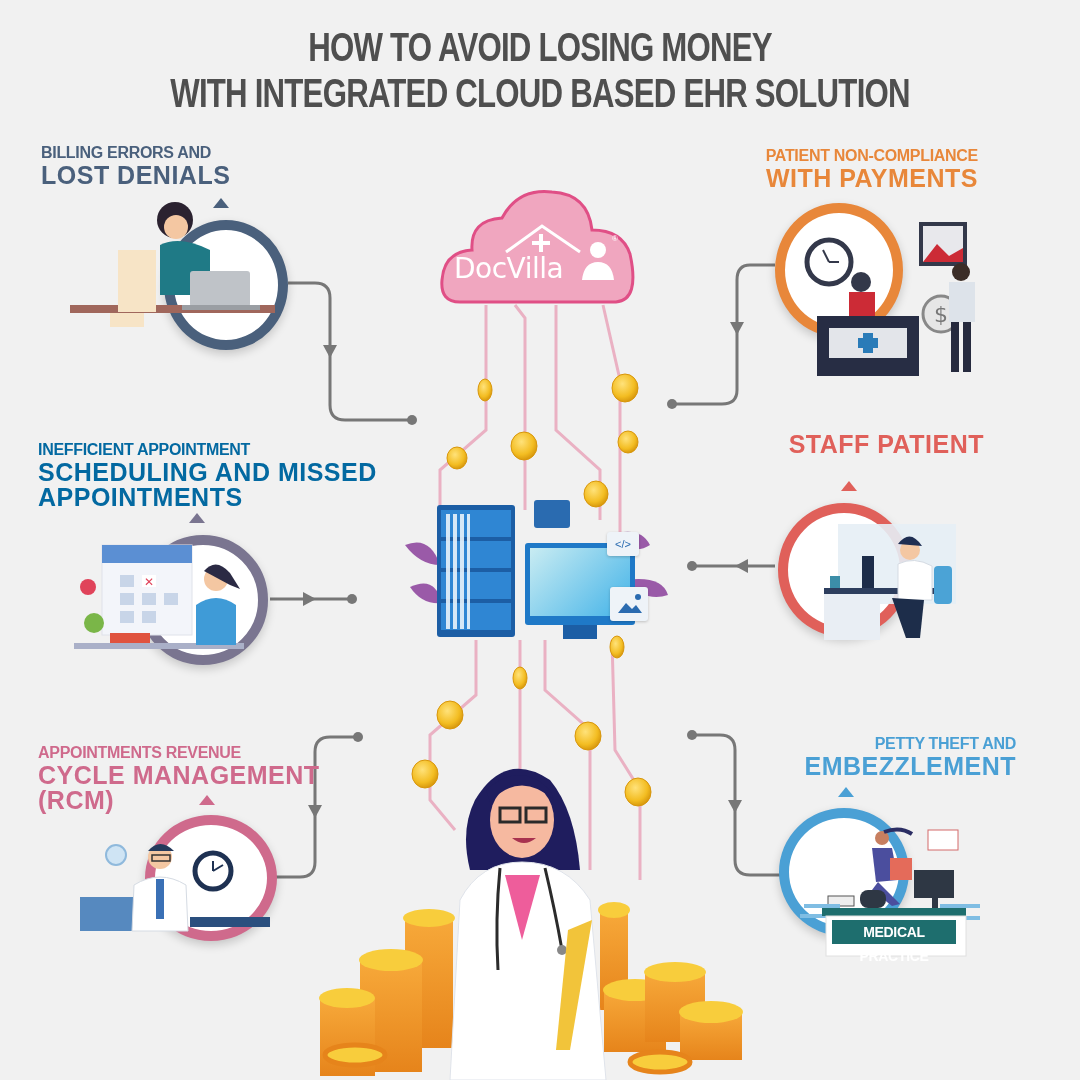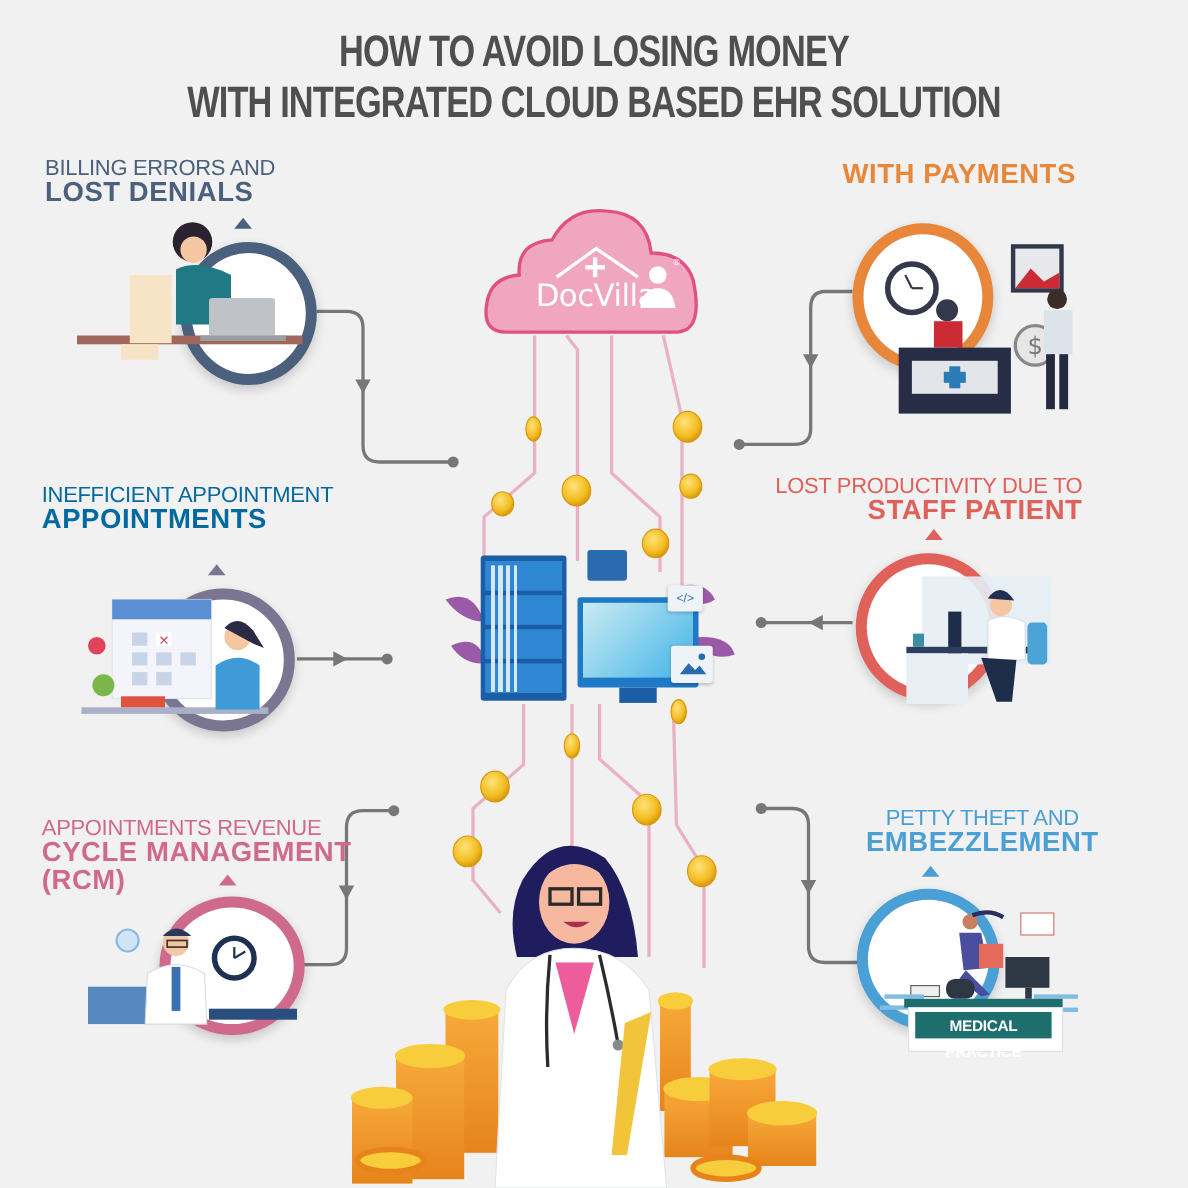"BILLING ERRORS AND" .lbl-thin { font-size: 20px -> 16px; font-weight: normal -> bold }
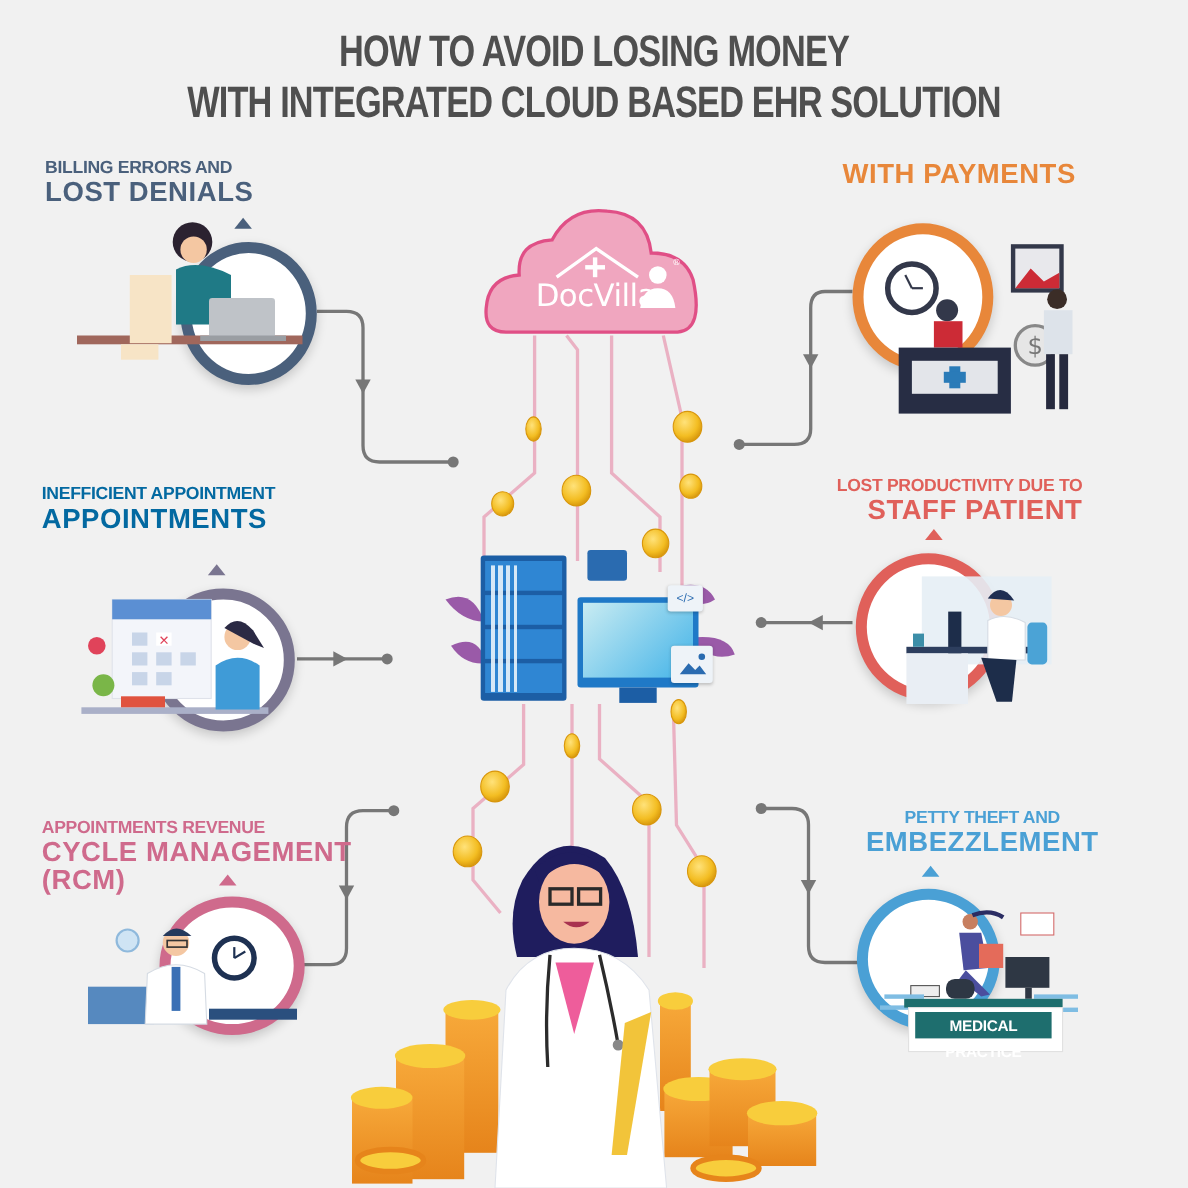"PATIENT NON-COMPLIANCE" div.lbl-thin { html: none -> <div>PATIENT NON-COMPLIANCE</div> }
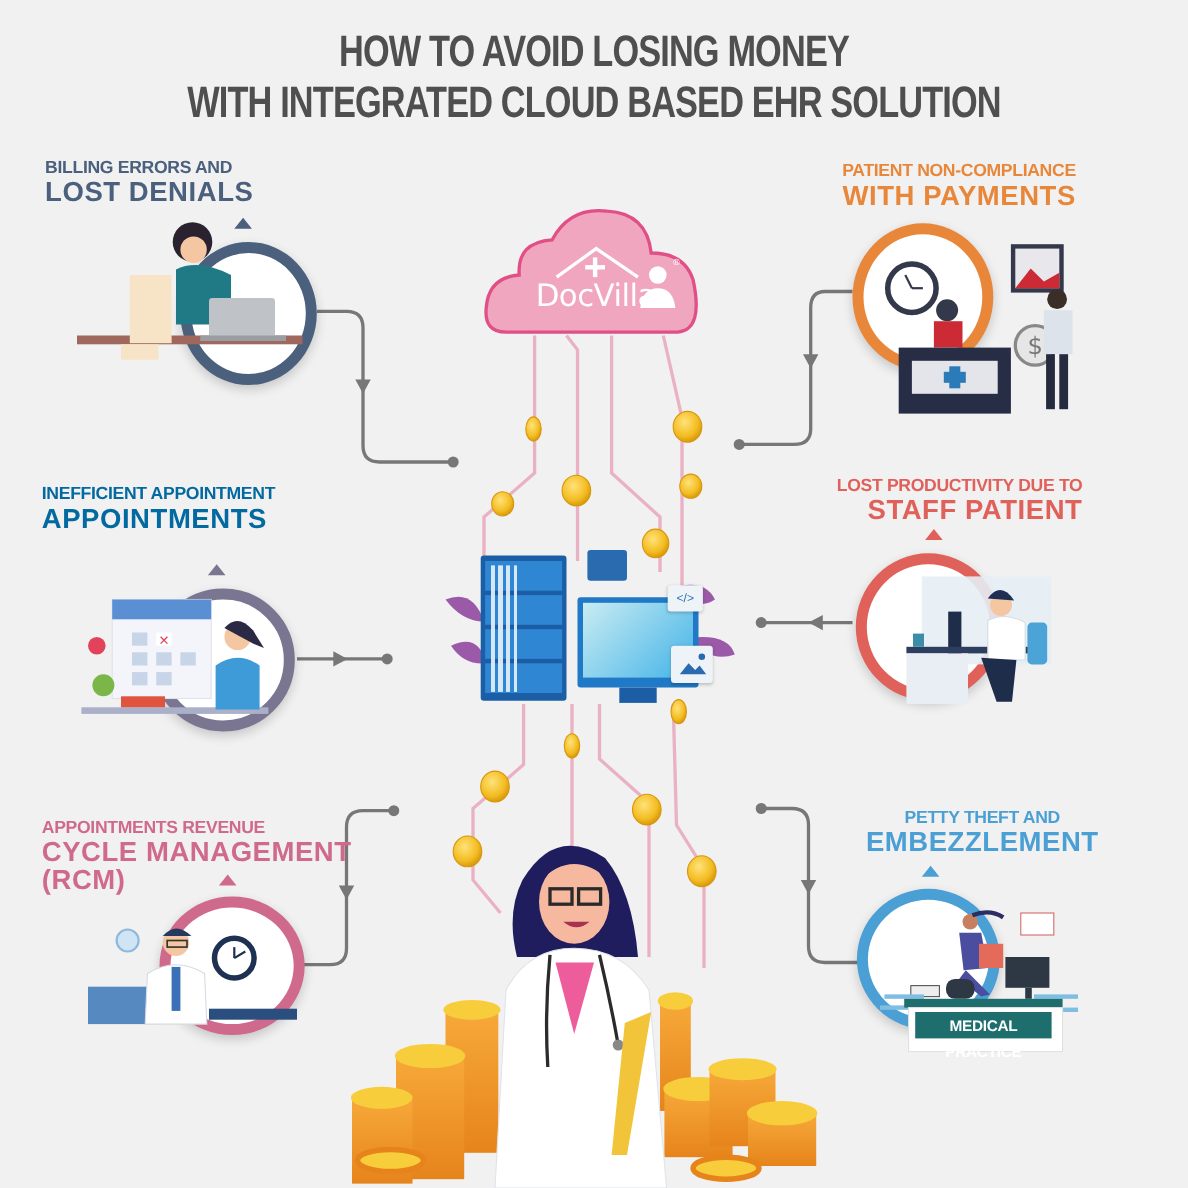"DocVilla" div.abs { margin-left: 33px -> none }
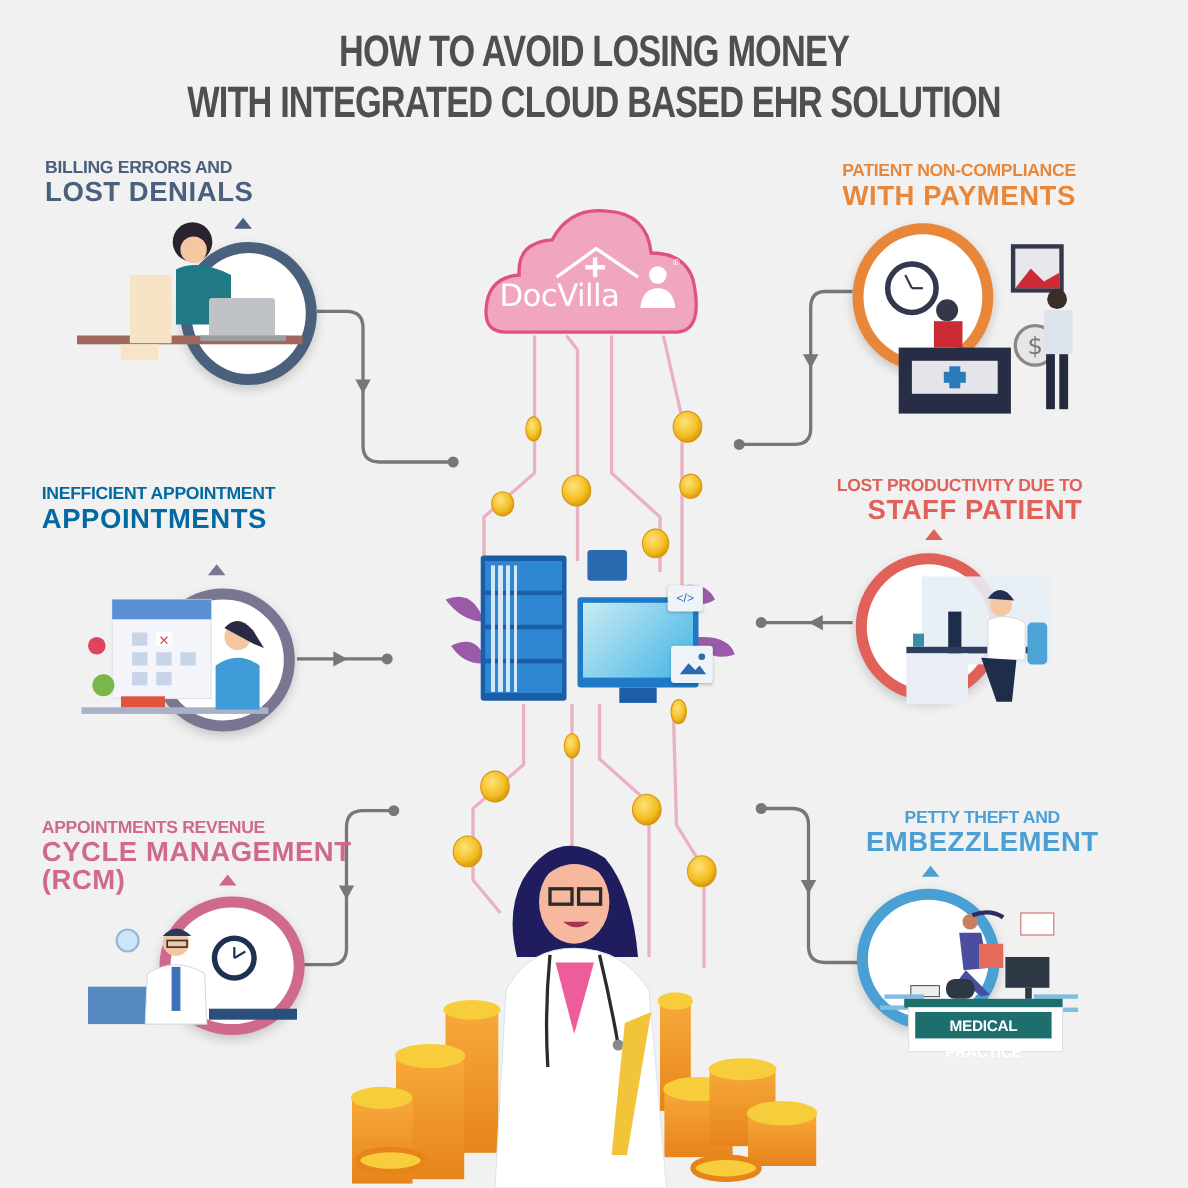"LOST PRODUCTIVITY DUE TO" div.lbl-thin { html: <div>LOST PRODUCTIVITY DUE TO</div> -> none }
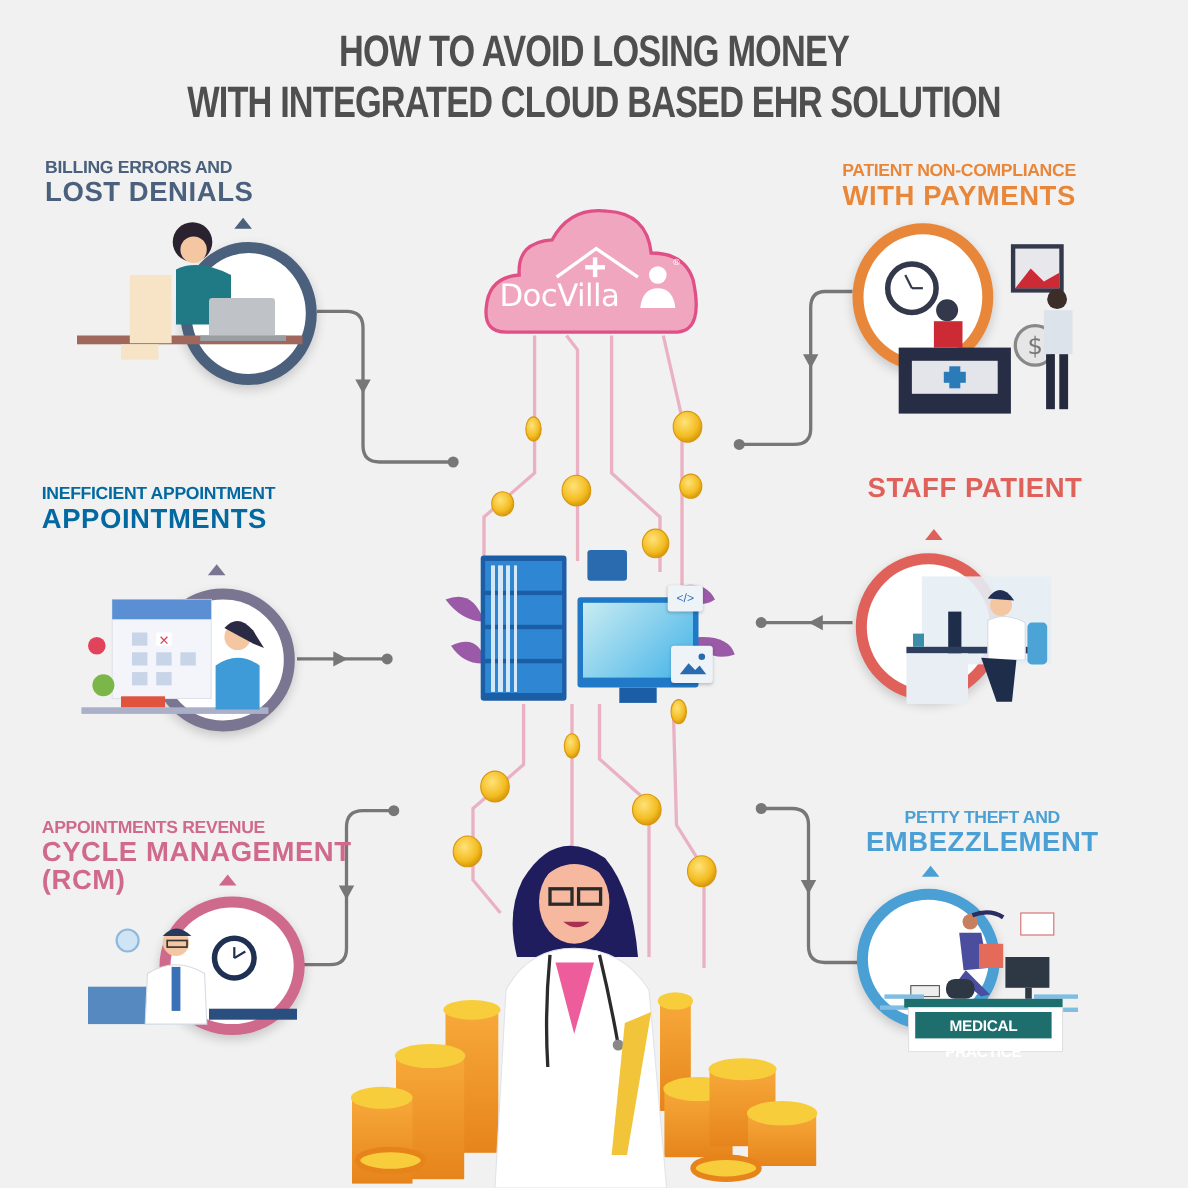"SCHEDULING AND MISSED" div.lbl-bold { html: none -> <div>SCHEDULING AND MISSED</div> }
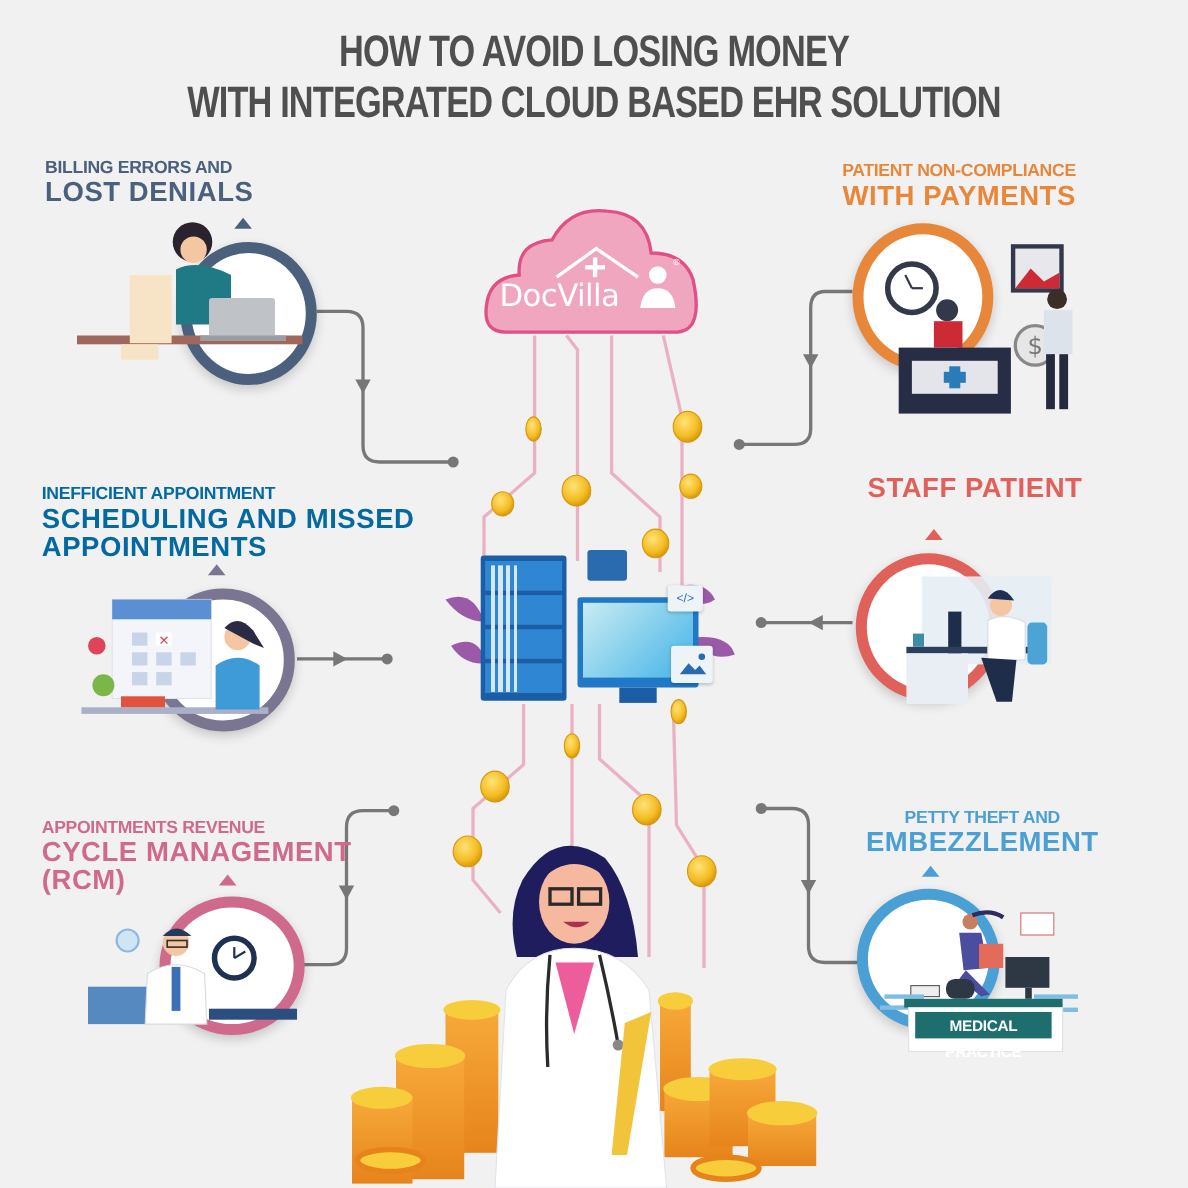"PETTY THEFT AND" div.abs { text-align: center -> right }
